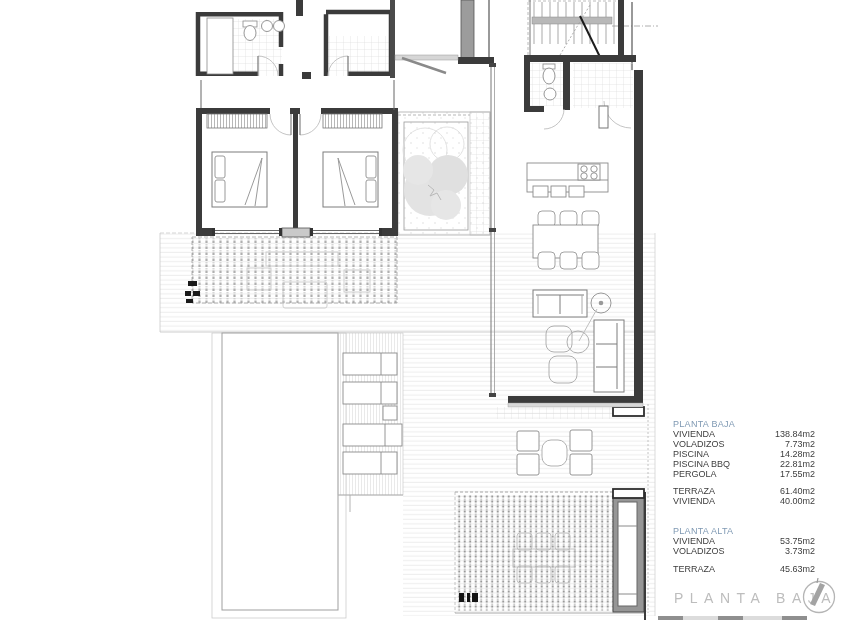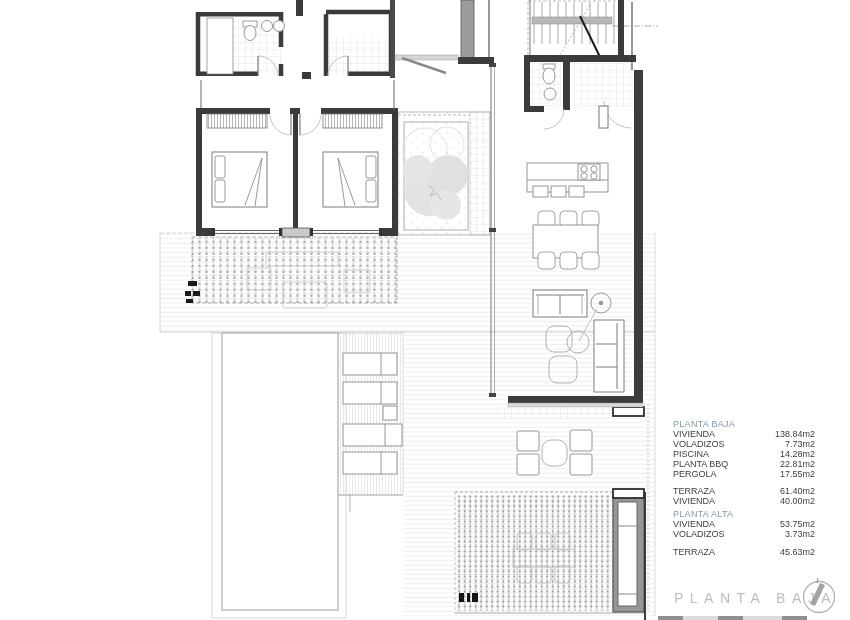"PLANTA BBQ" span { text: PLANTA -> PISCINA }
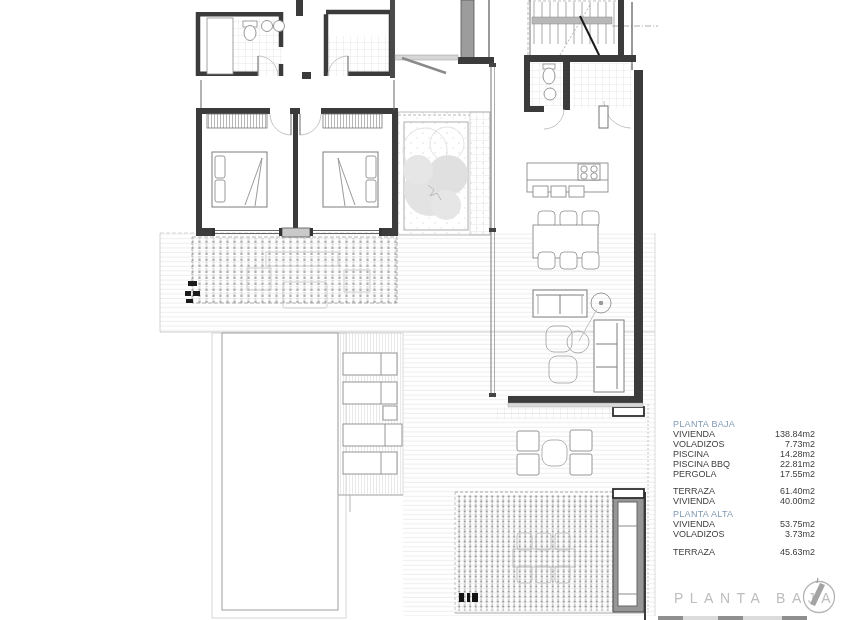"PLANTA ALTA" .g3 { margin-top: 3px -> 20px }
